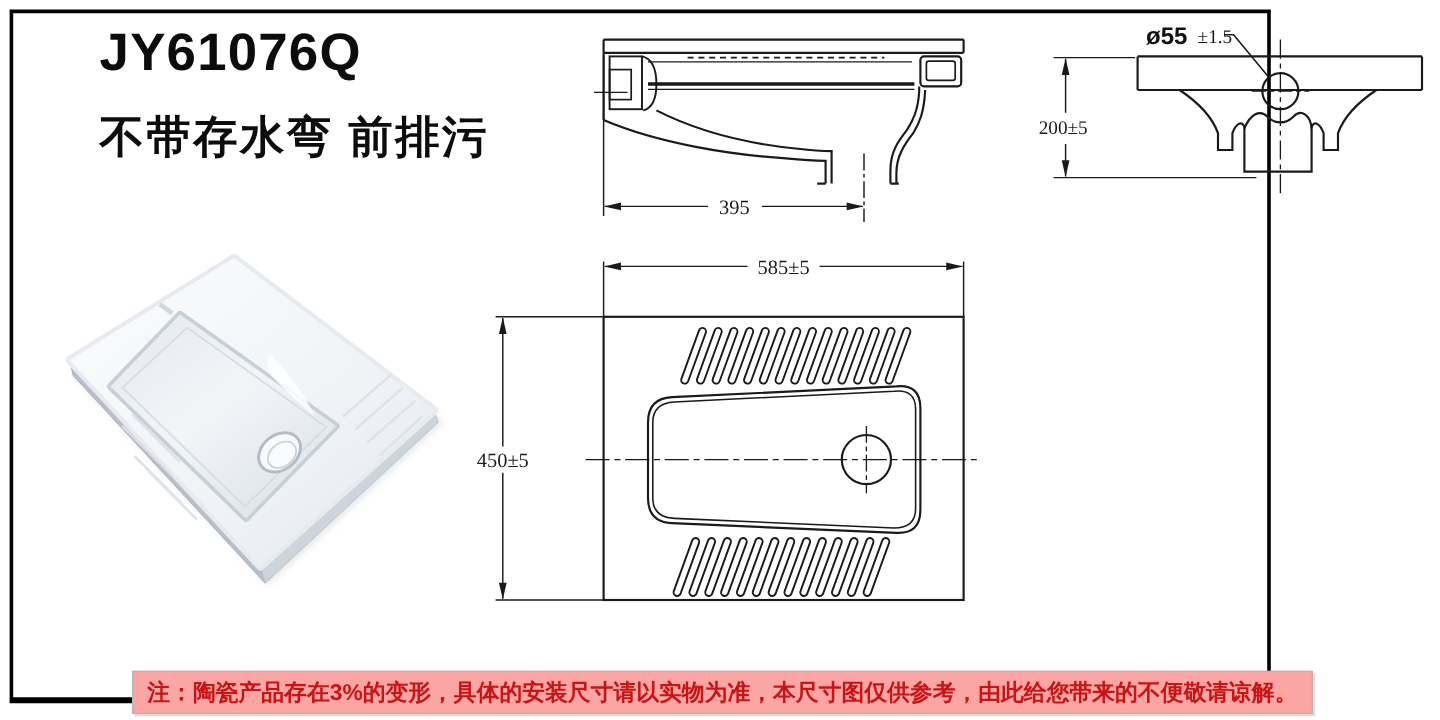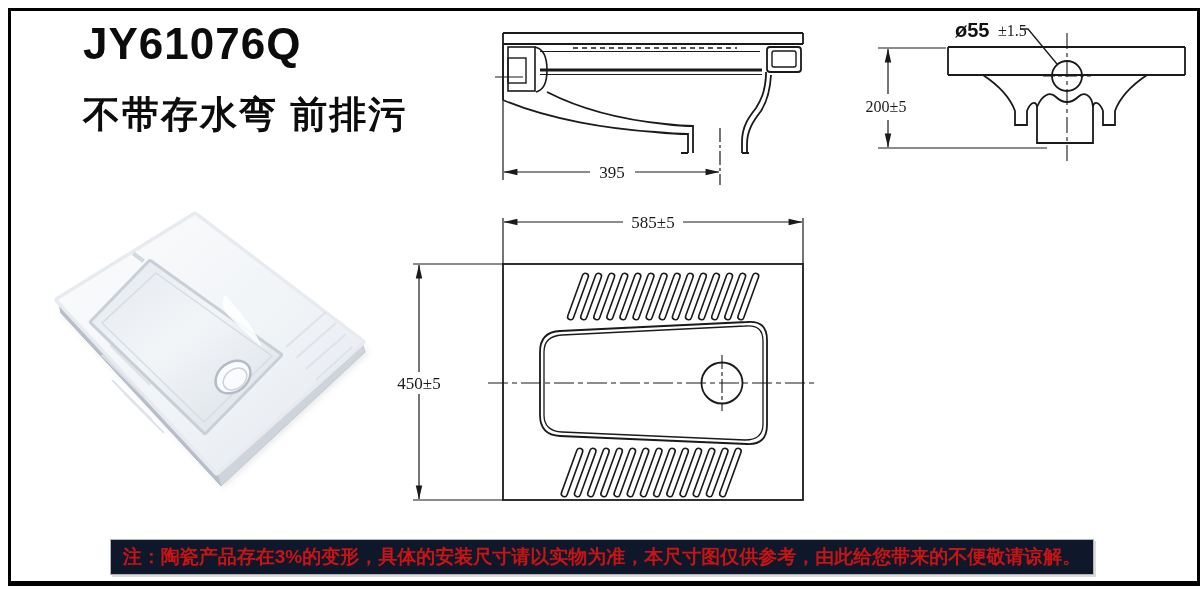"JY61076Q" .frame { width: 1192px -> 1051px }
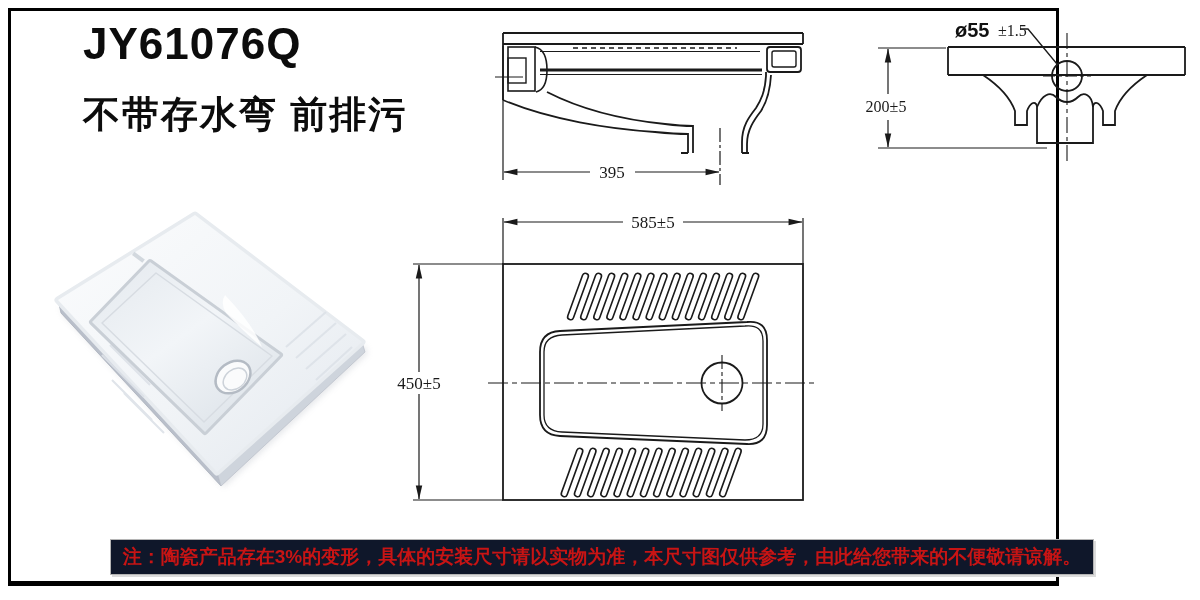"注：陶瓷产品存在3%的变形，具体的安装尺寸请以实物为准，本尺寸图仅供参考，由此给" .note-box { background: #0f172a -> #fca5a5; top: 528px -> 548px }
